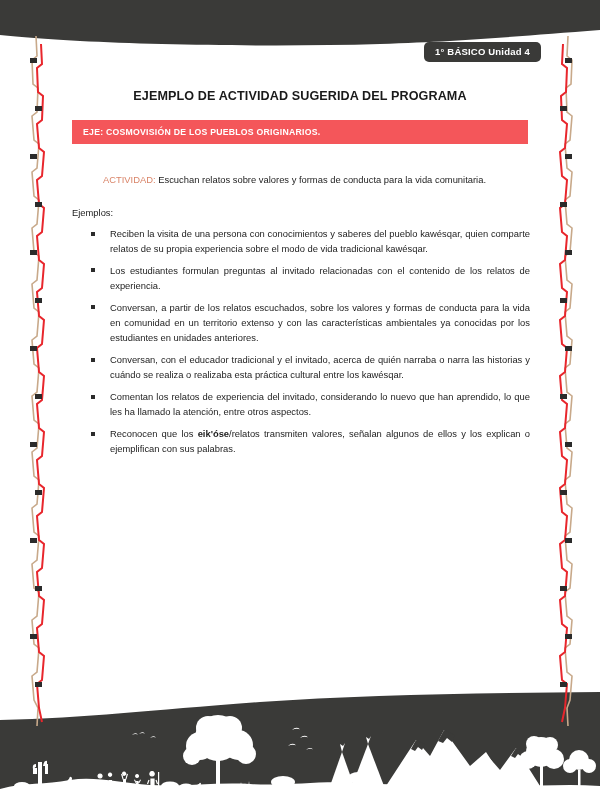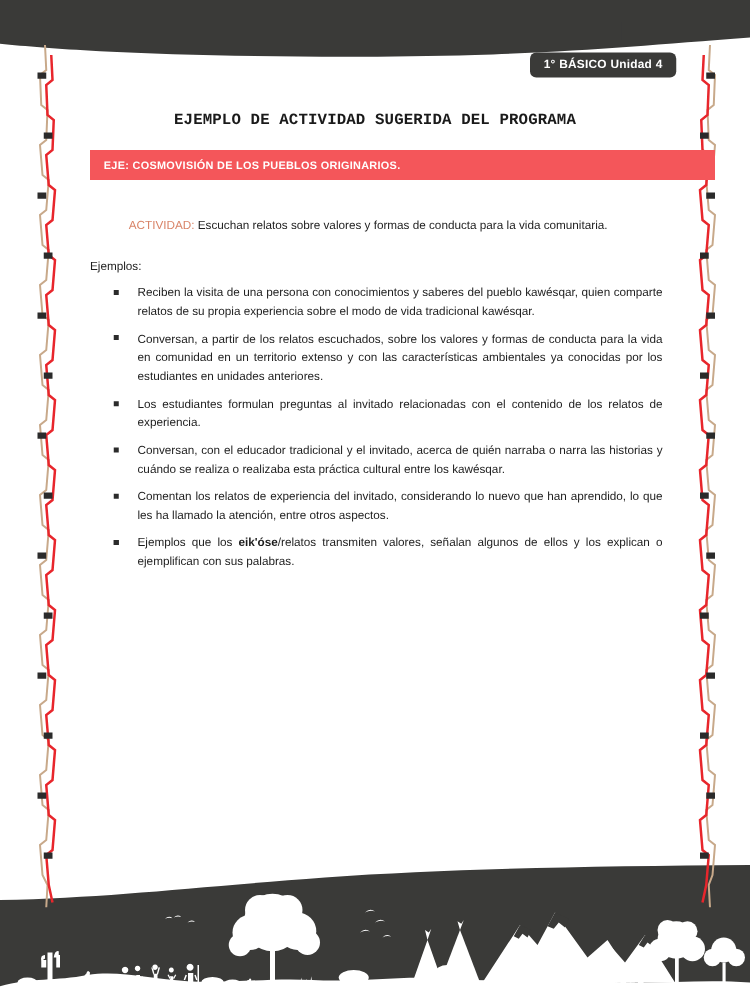"EJEMPLO DE ACTIVIDAD SUGERIDA DEL" .doc-title { font-family: Liberation Mono, monospace -> Liberation Sans, sans-serif }
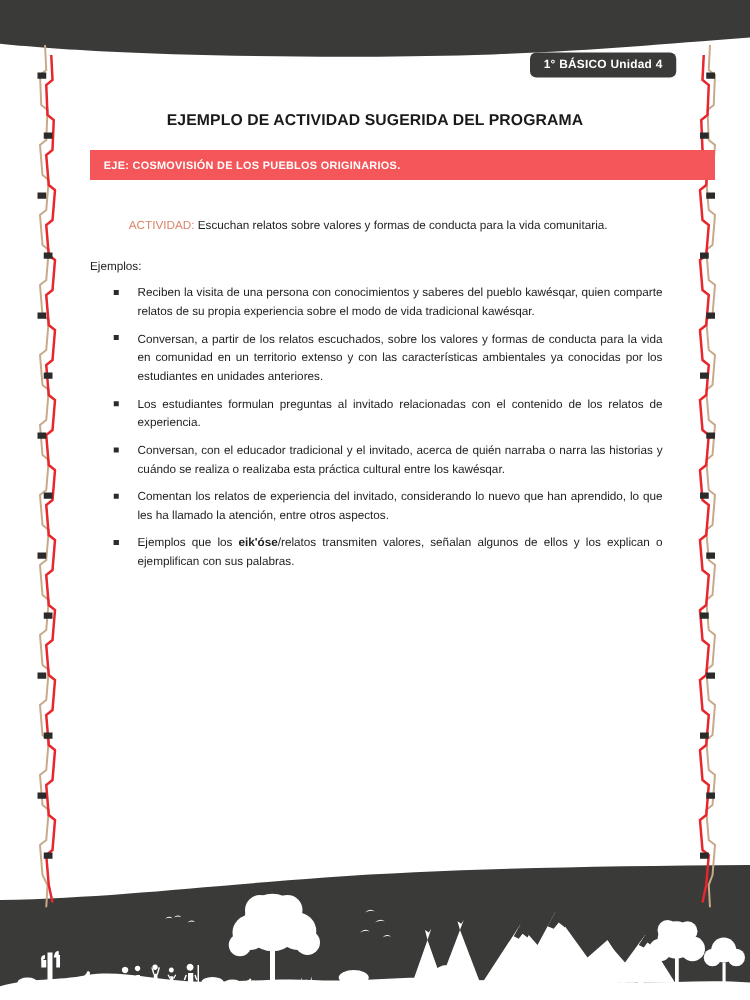"EJE: COSMOVISIÓN DE LOS PUEBLOS" .eje-banner { width: 500px -> 456px }
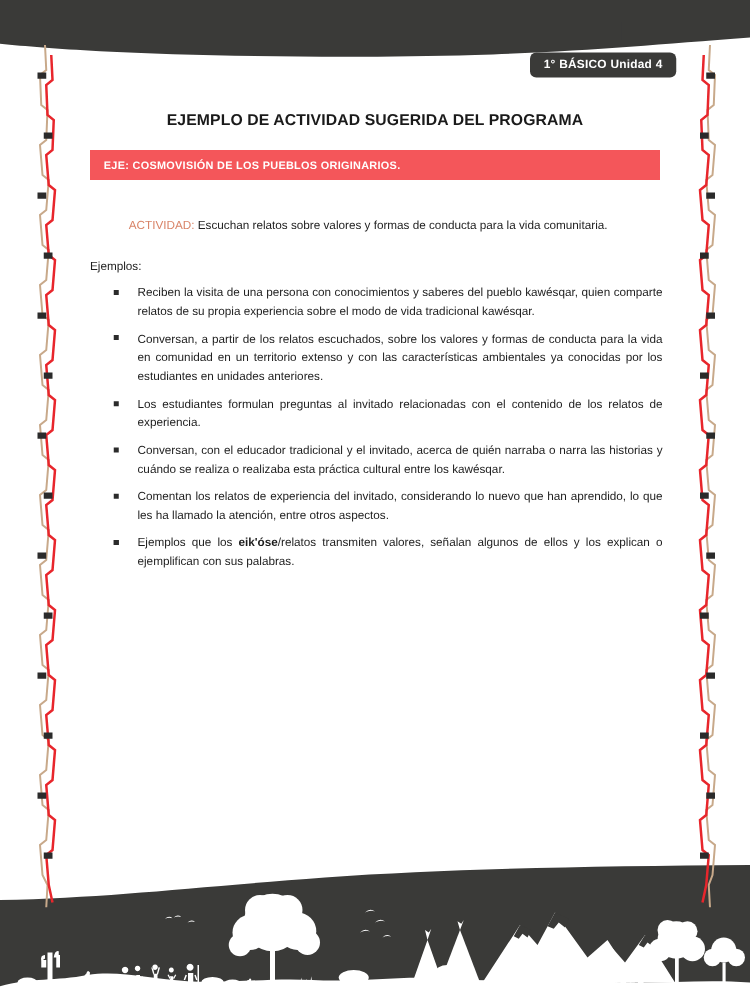"Conversan, a partir de los" li { order: before "Los estudiantes formulan preguntas al" -> after "Los estudiantes formulan preguntas al" }
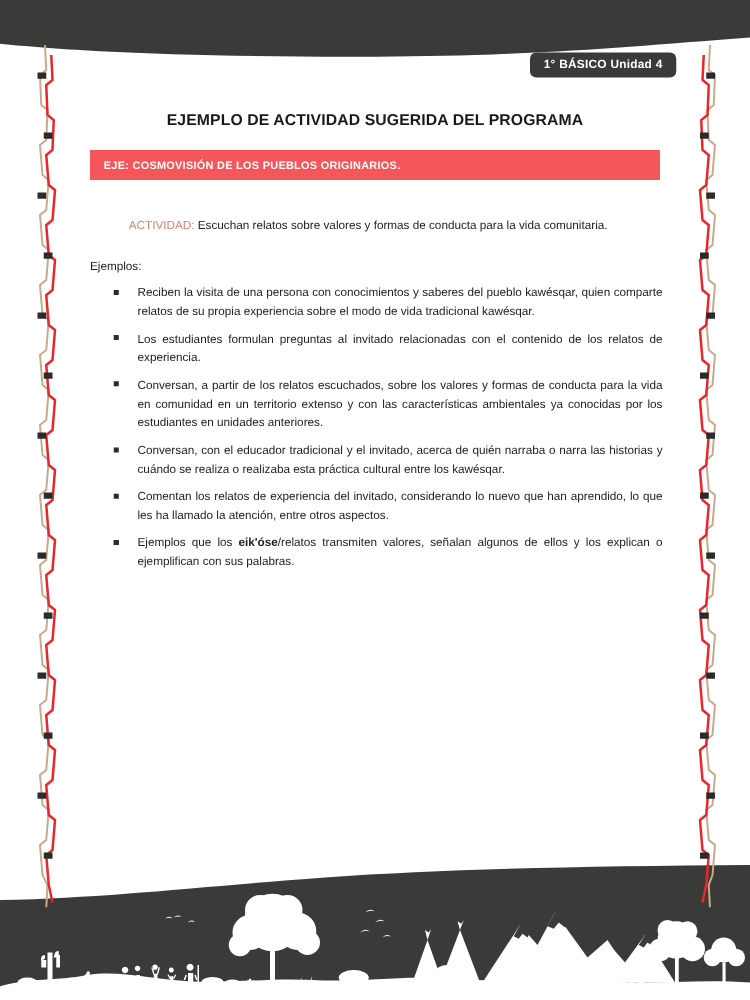"Ejemplos que los" span { text: Ejemplos -> Reconocen }
